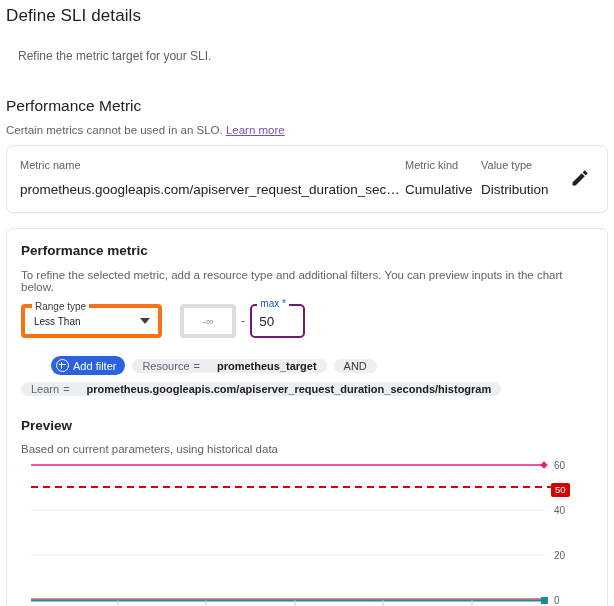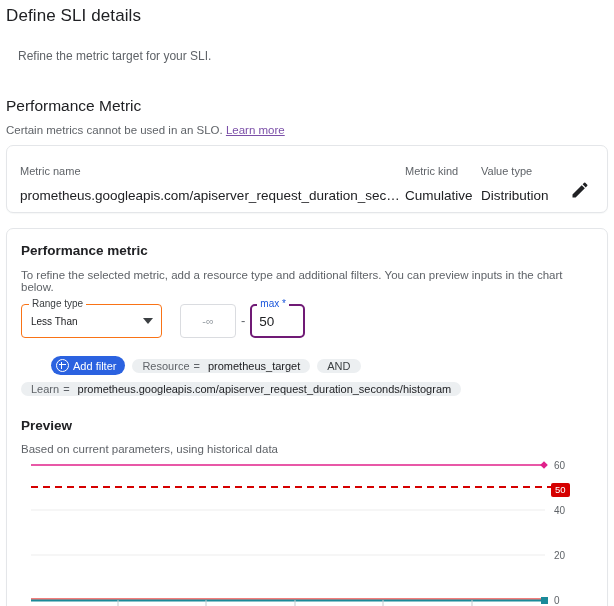"Metric name" .metric-card { align-items: center -> flex-start }
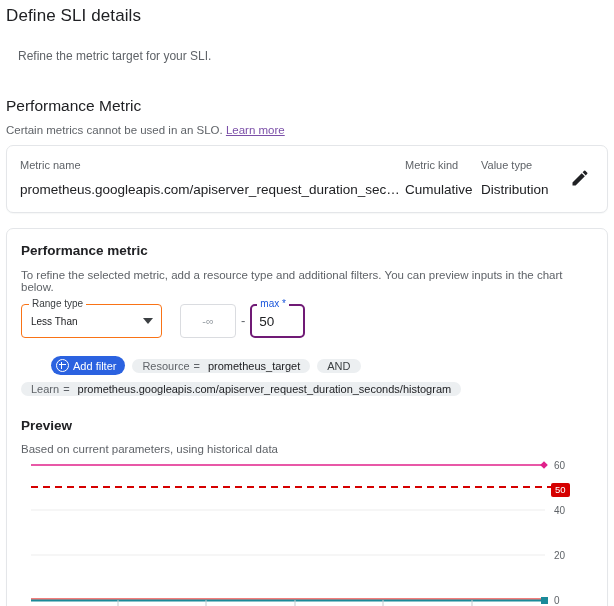"Range type" .field { border: 1px solid #f97316 -> 4px solid #f97316 }
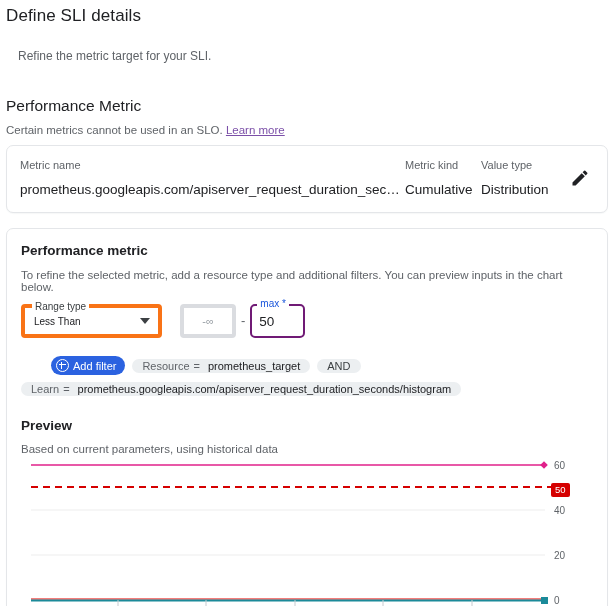"prometheus_target" .chip-filter b { font-weight: 400 -> 700; margin-left: 4px -> 13px }
